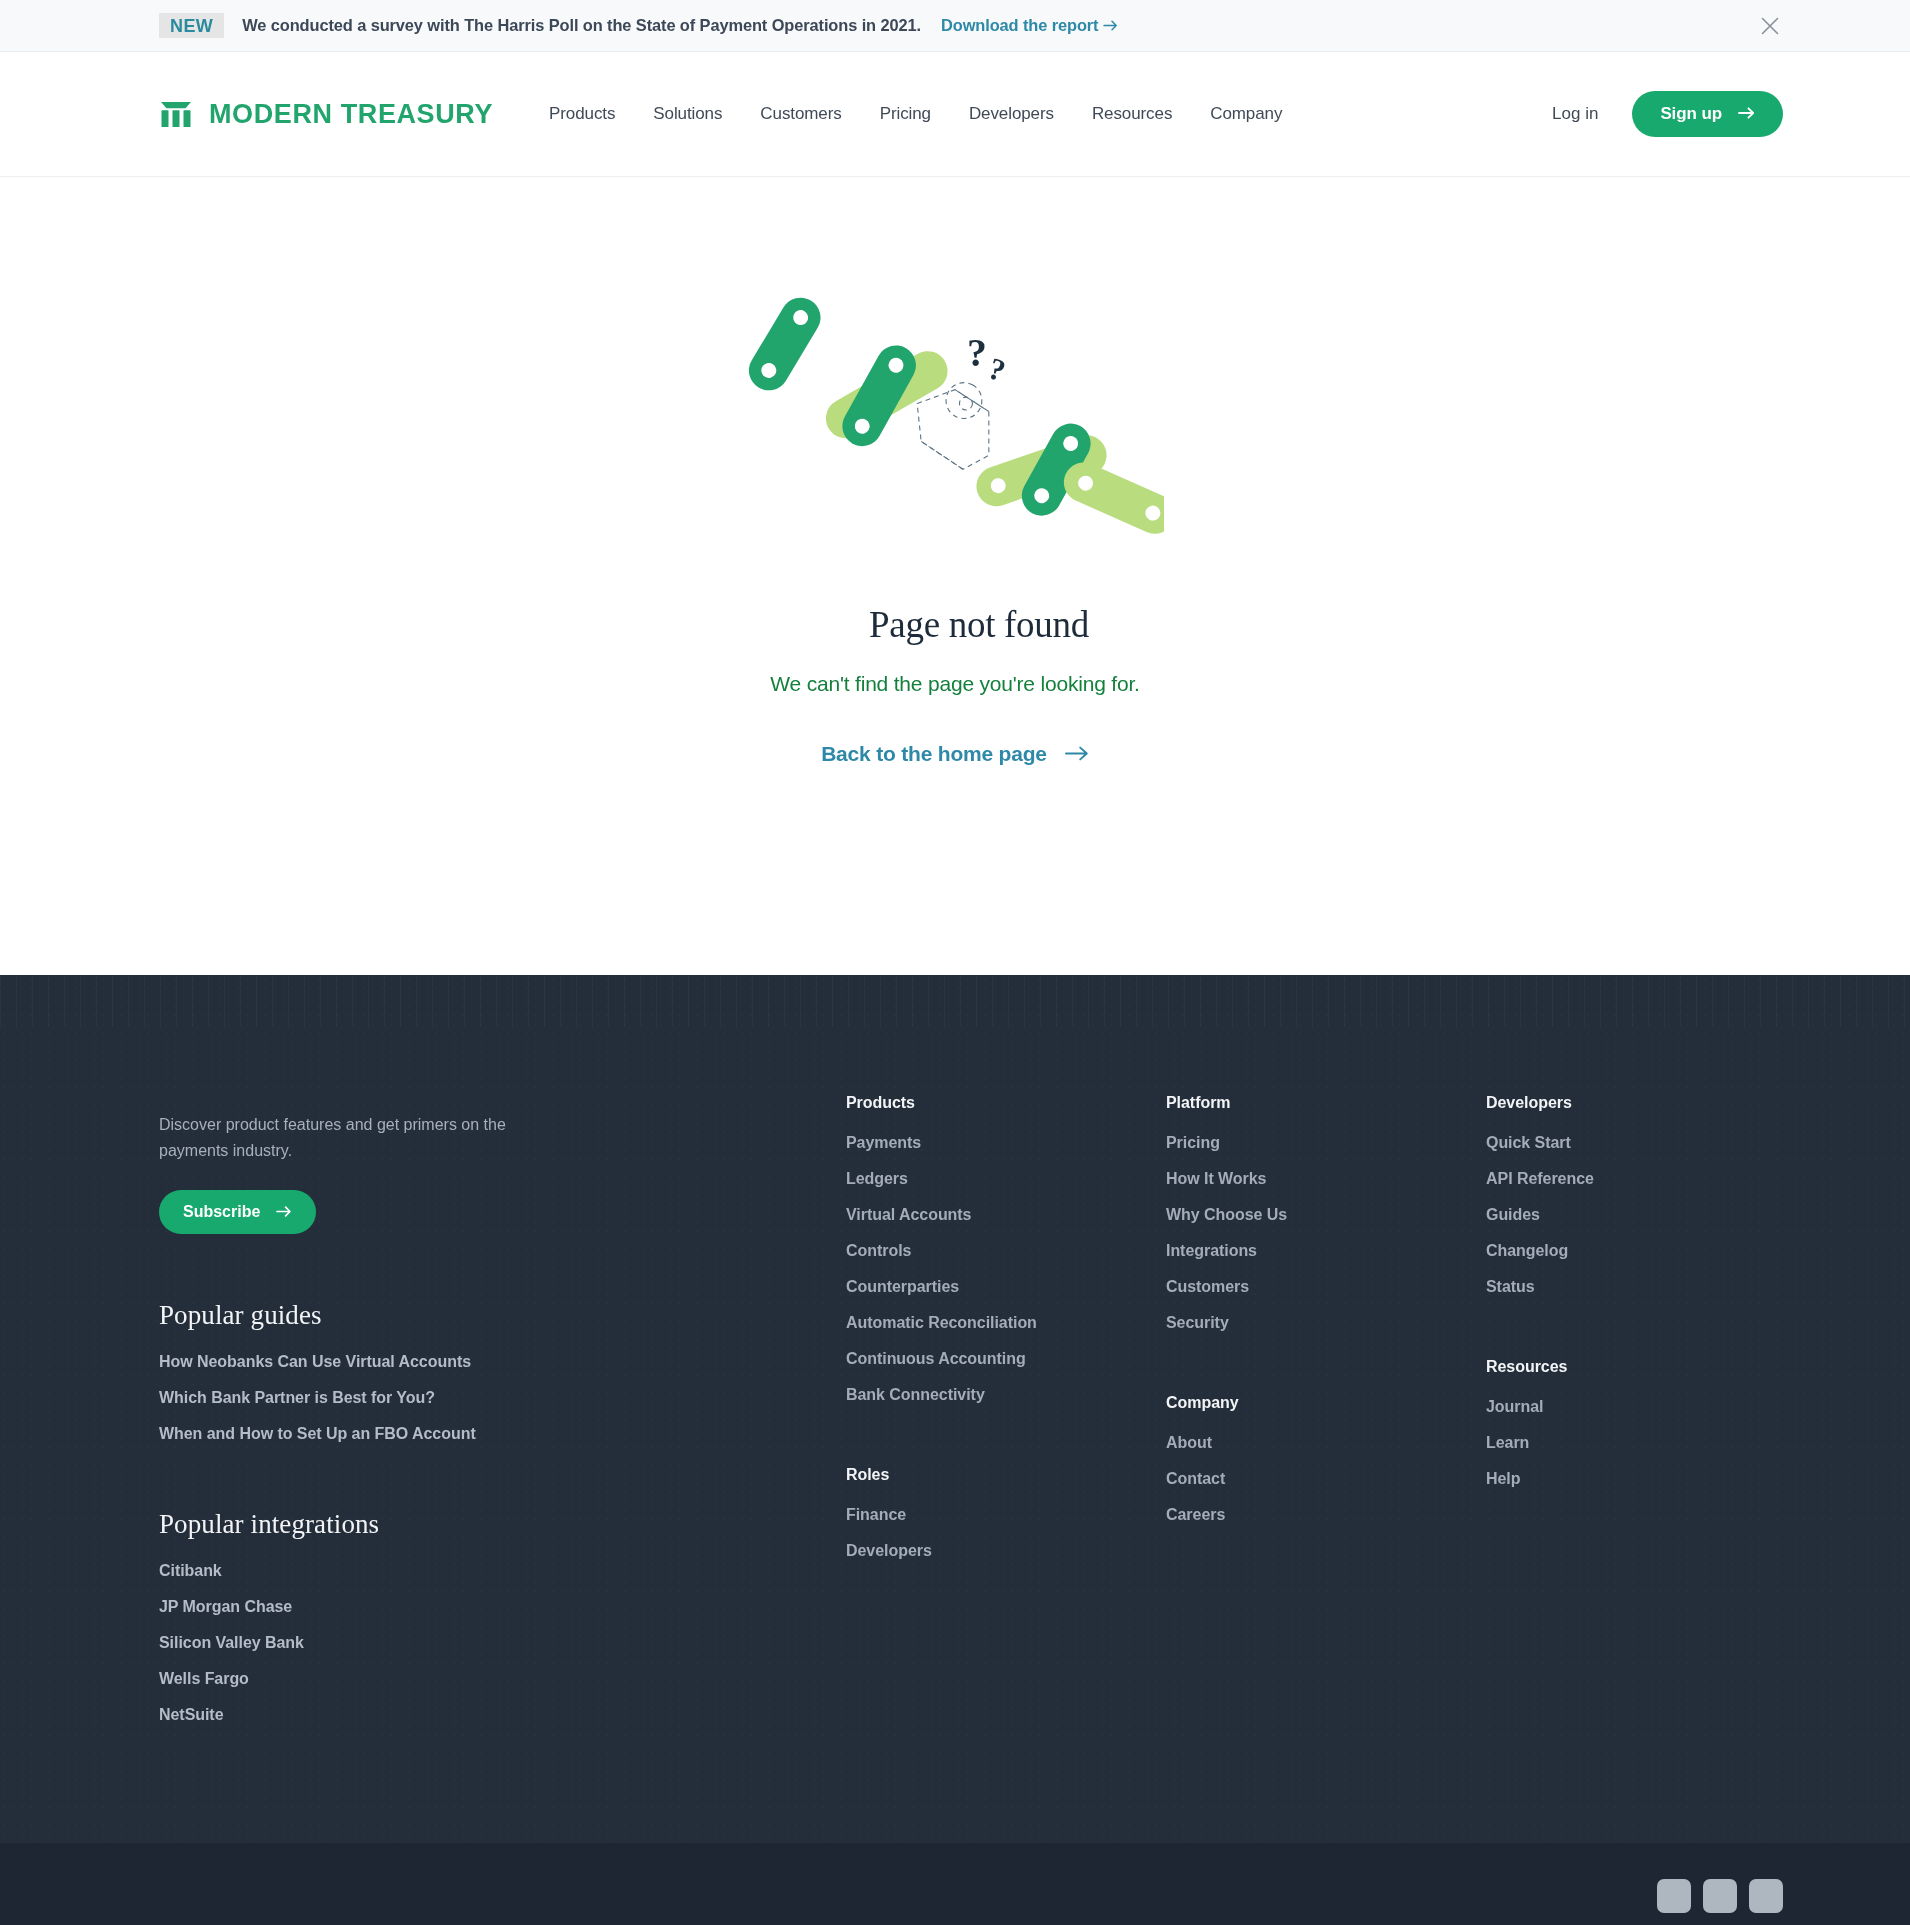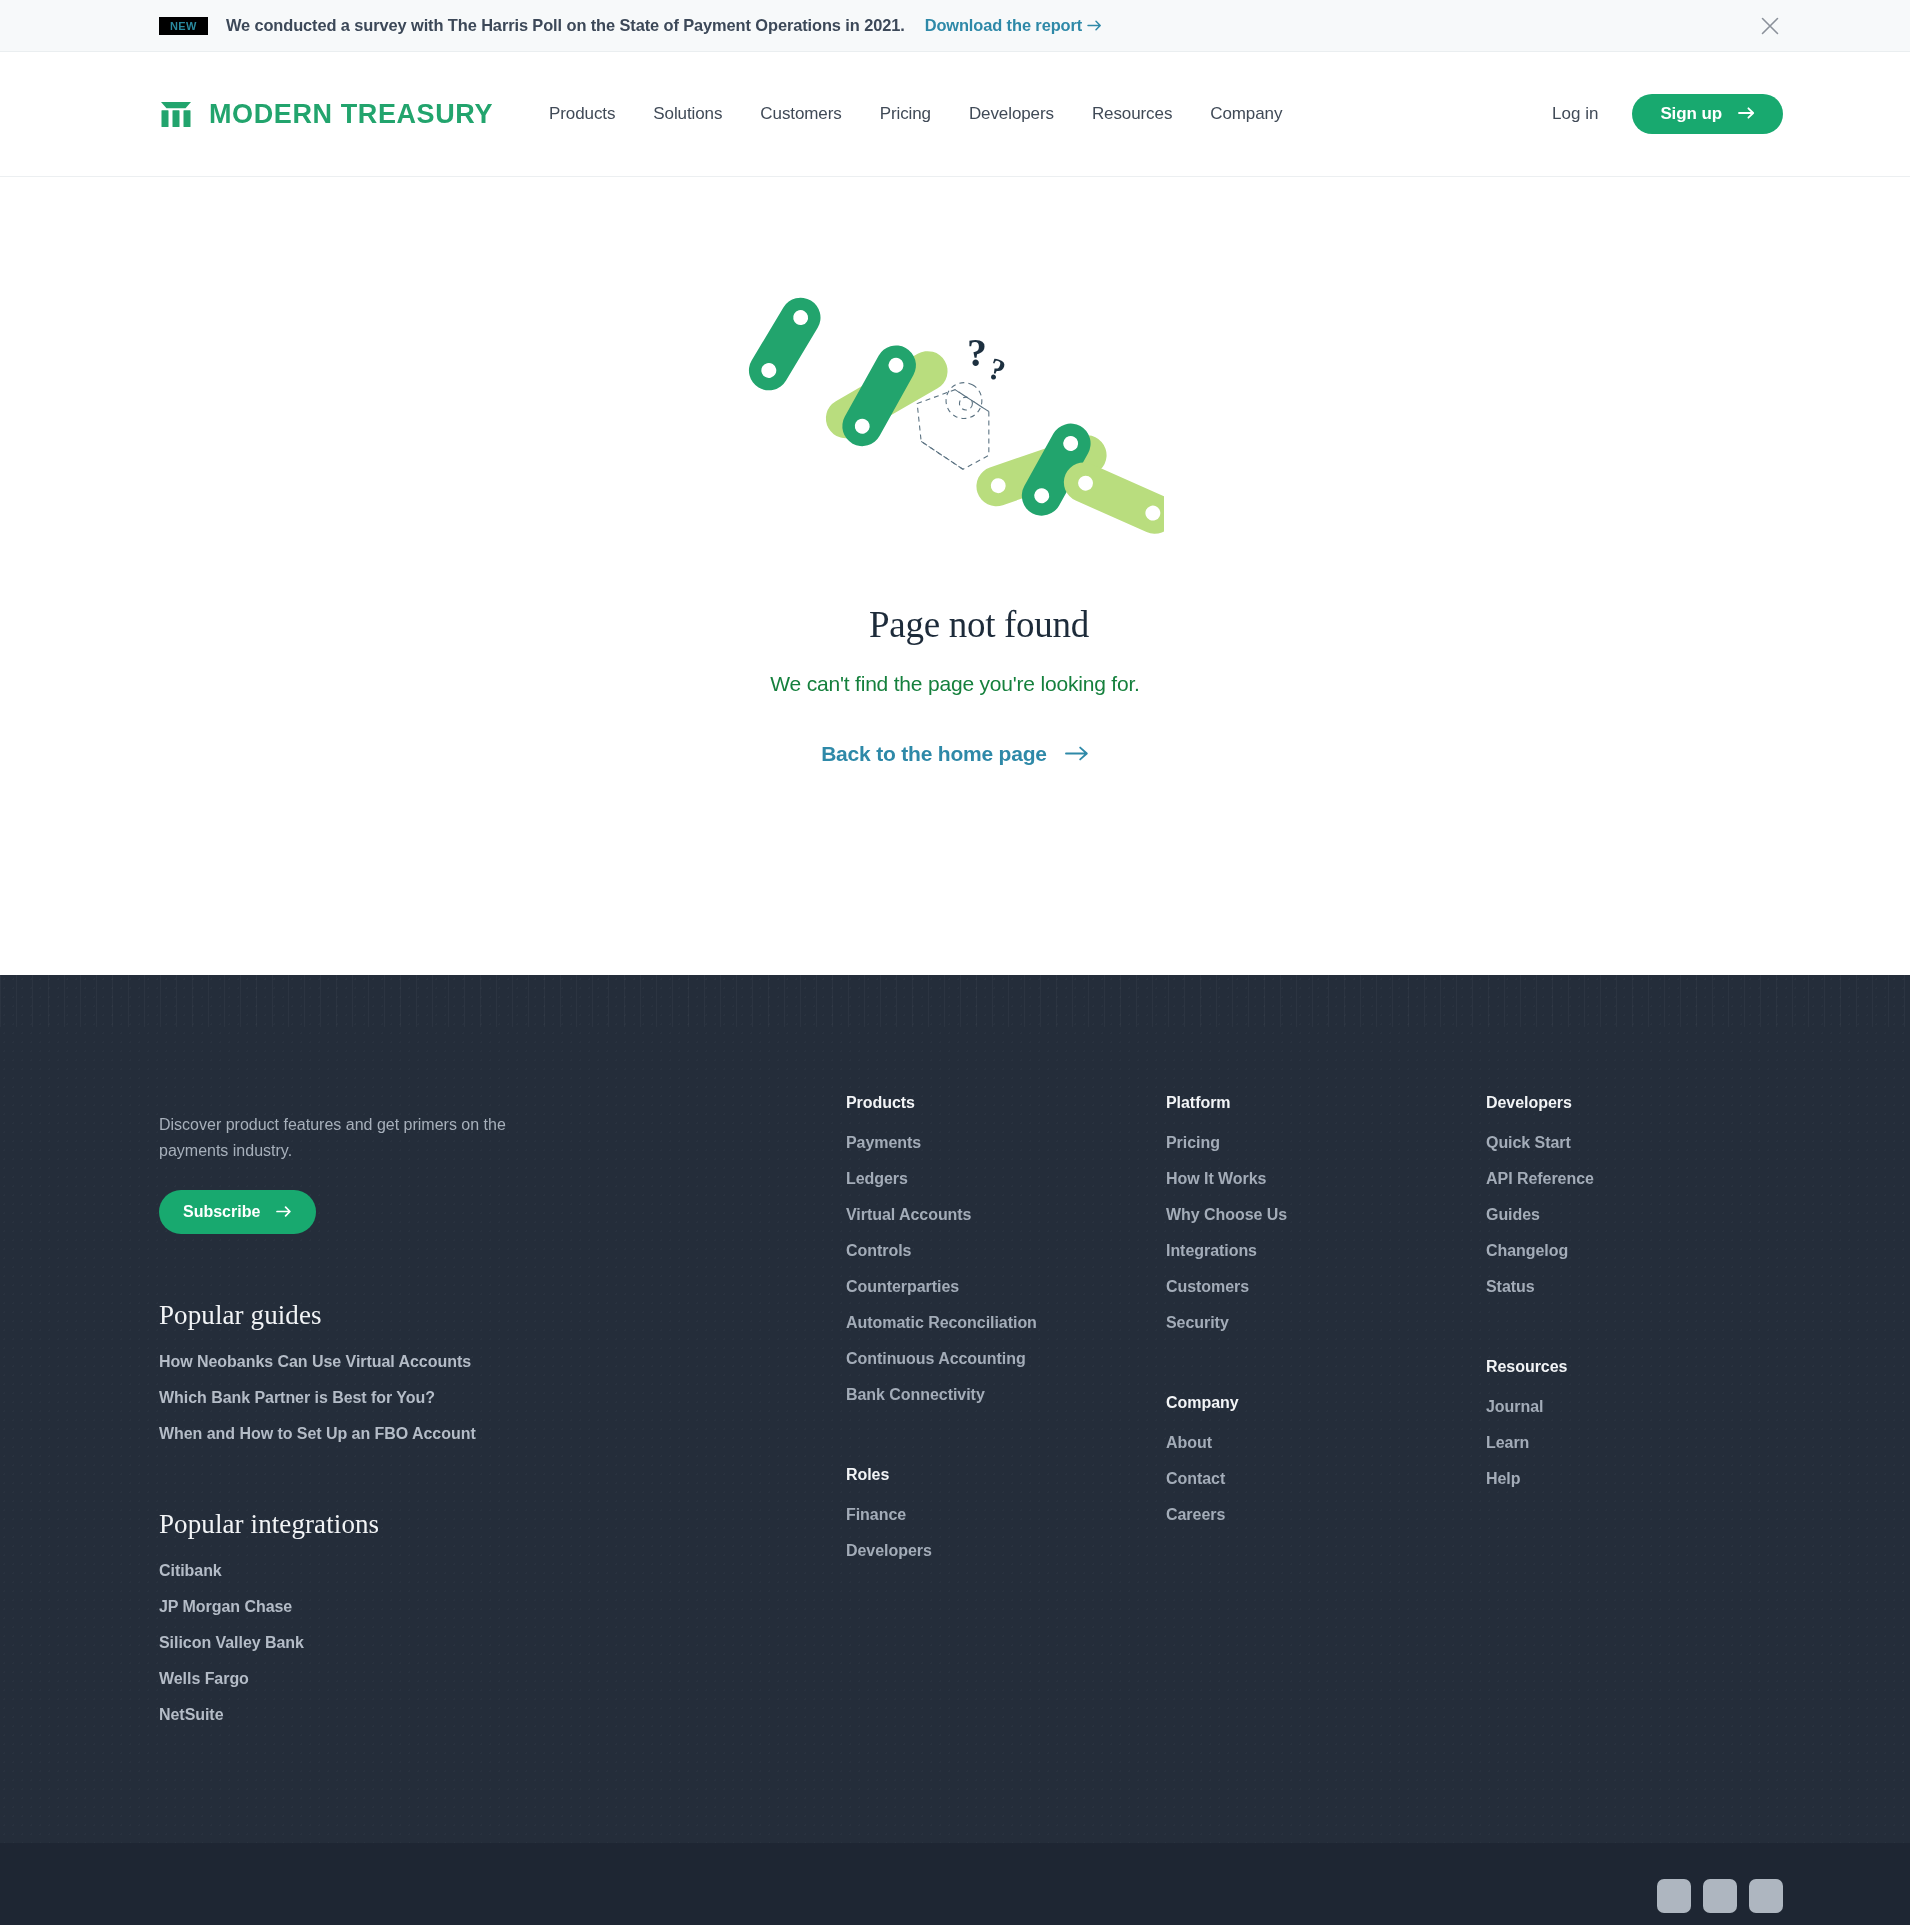"NEW" .badge-new { background: #000000 -> #e5e5e5; font-size: 11px -> 18px }
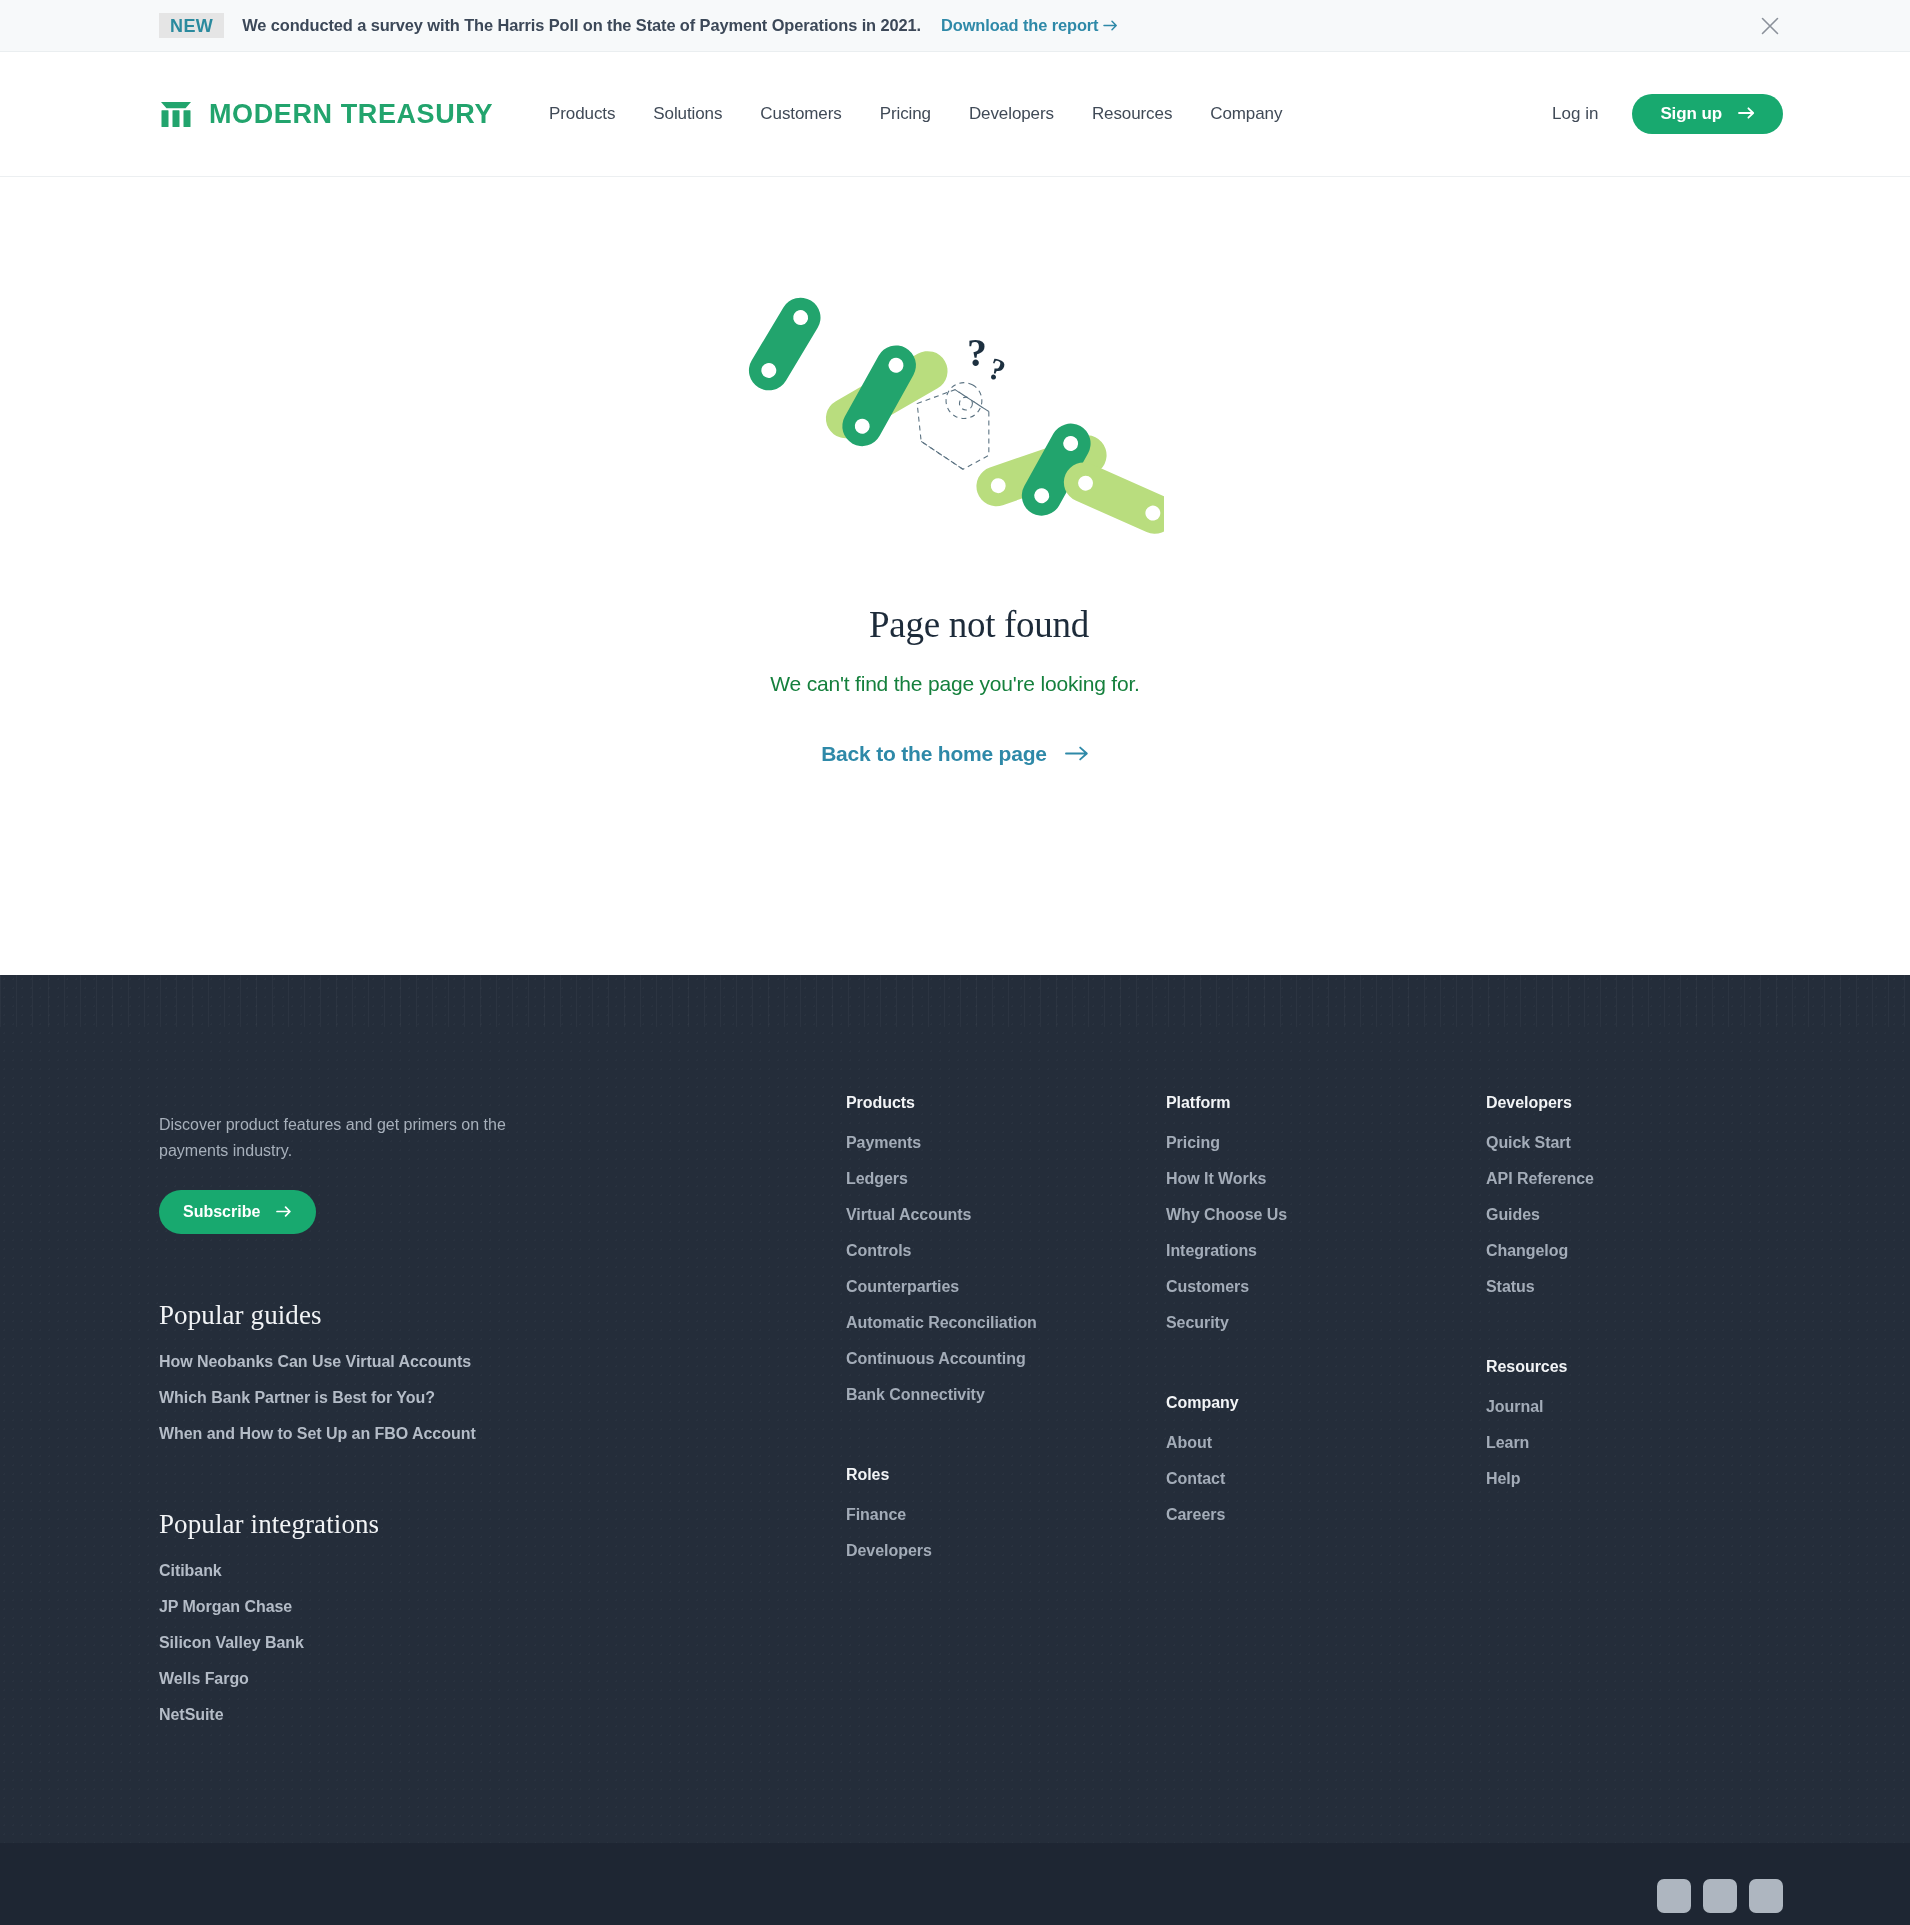"Sign up" .signup-btn { height: 40px -> 46px }
